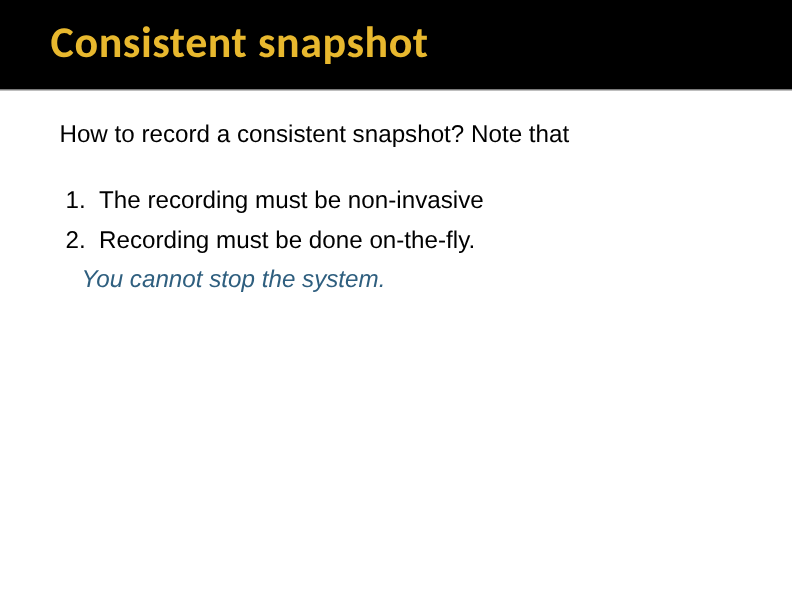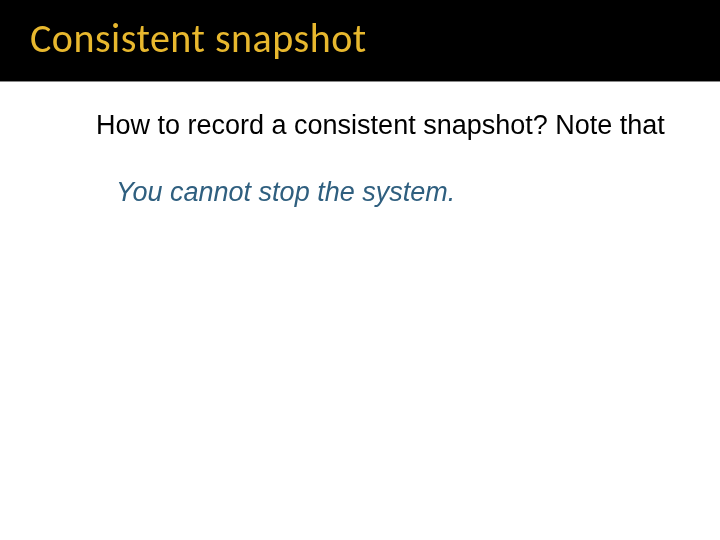"Consistent snapshot" .title-text { font-weight: normal -> bold; margin-left: none -> 16px }
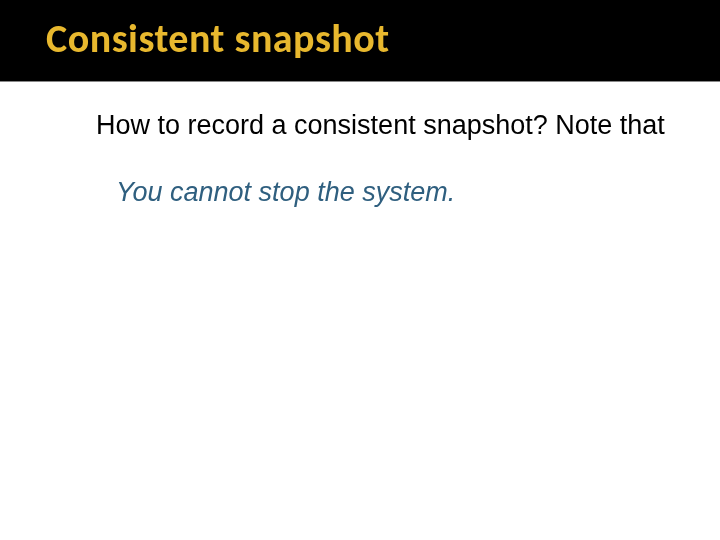"How to record a consistent" .body { font-size: 27px -> 22px; padding: 24px 40px 0 96px -> 24px 40px 0 54px }
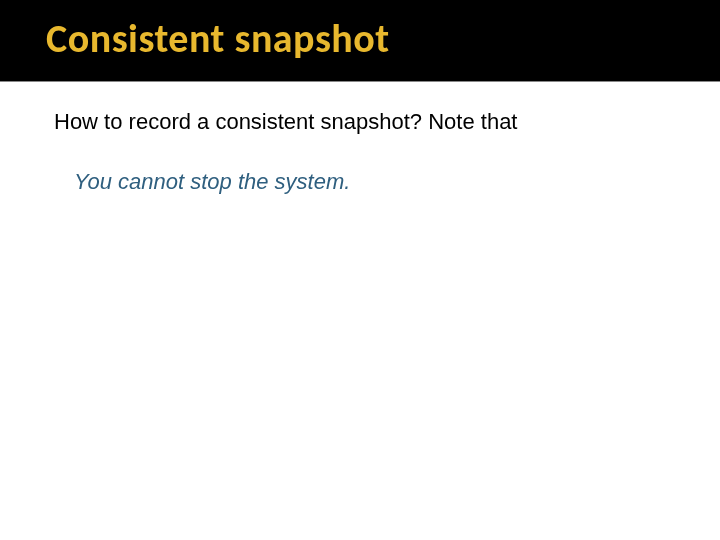"The recording must be non-invasive" ol.points { html: none -> <ol> <li> <span>The recording must be </span><span>non-invasive</span> </li> <li> <span>Recording must be done on-the-fly.</span> </li> </ol> }
